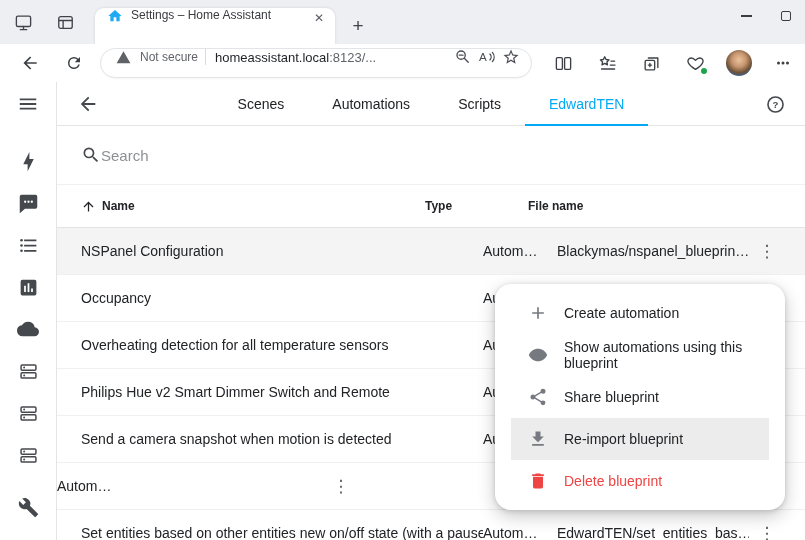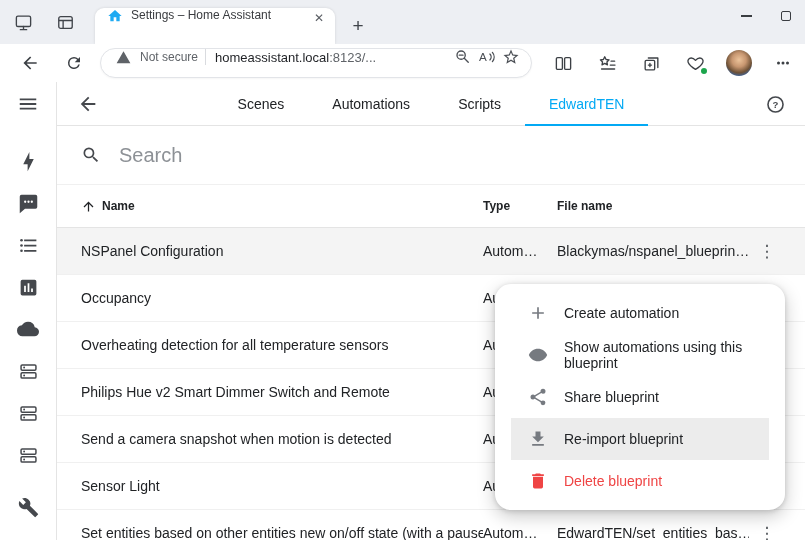"Search" .search-input { font-size: 20px -> 15px; margin-left: 18px -> none }
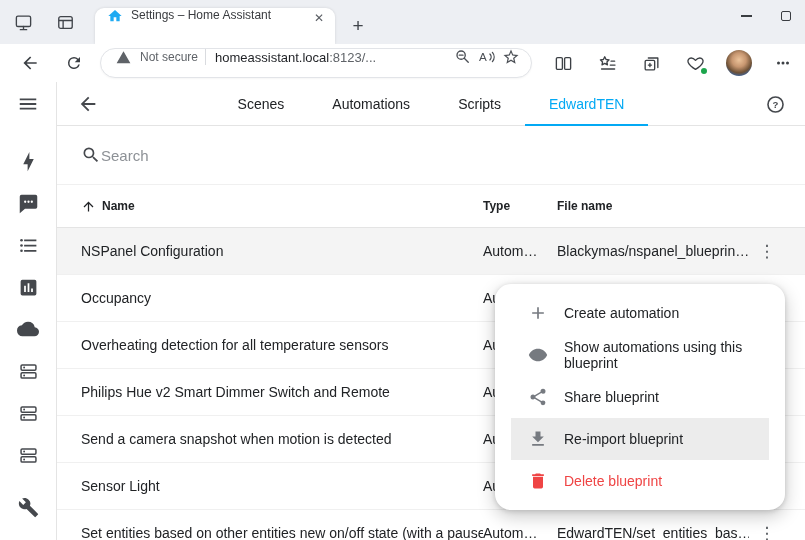"Name" .thead { gap: none -> 29px }
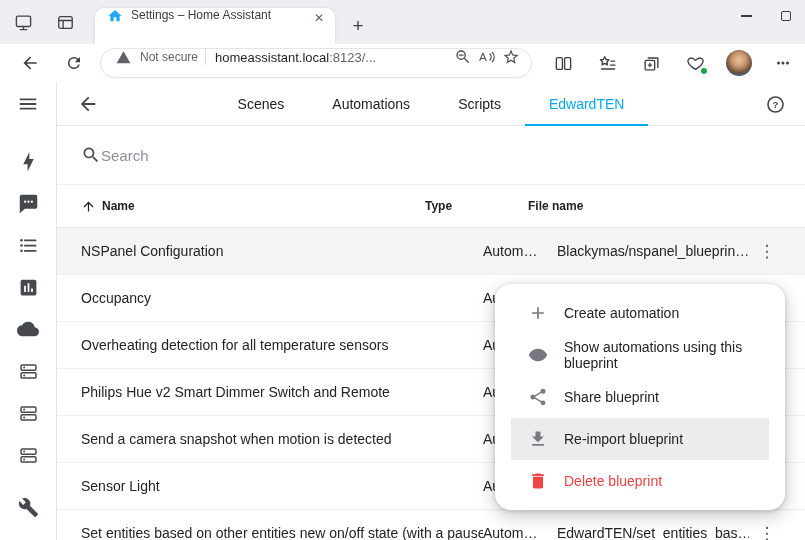"Sensor Light" div.c-name { html: <div>Sensor Light</div> -> none }
